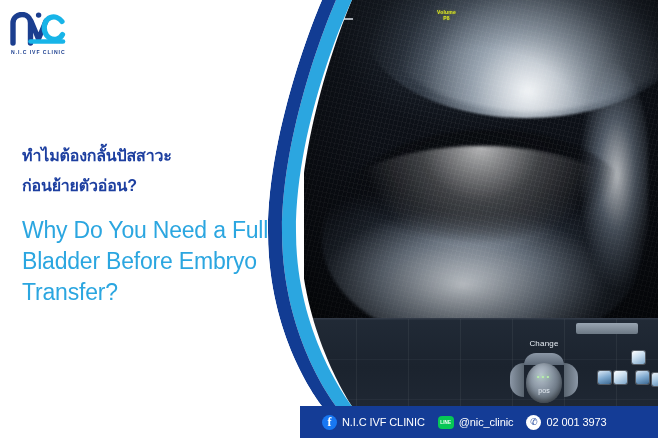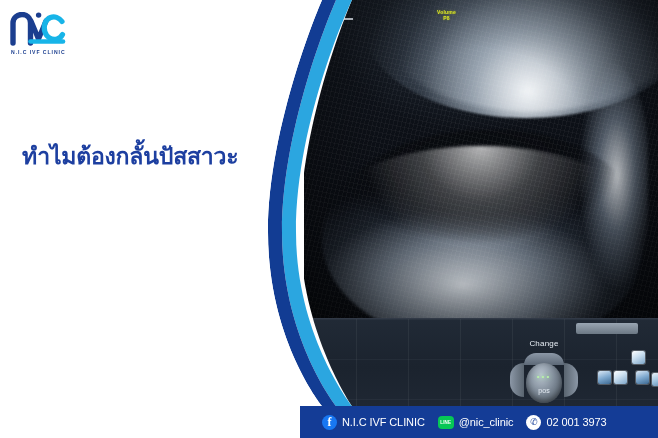"ทำไมต้องกลั้นปัสสาวะ" .h-th { font-size: 23px -> 16px }
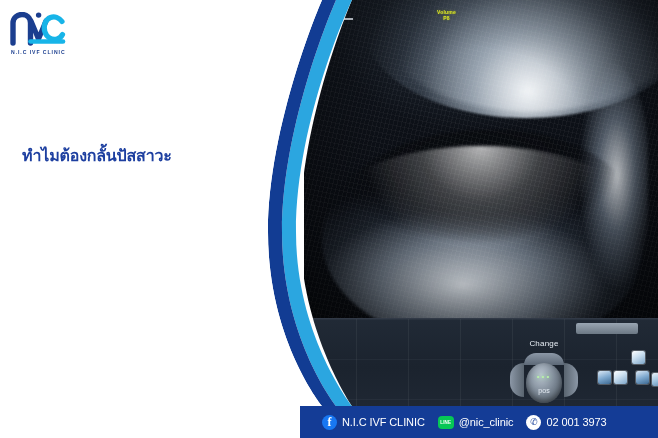"ก่อนย้ายตัวอ่อน?" span.h-th-line { html: none -> <span>ก่อนย้ายตัวอ่อน?</span> }
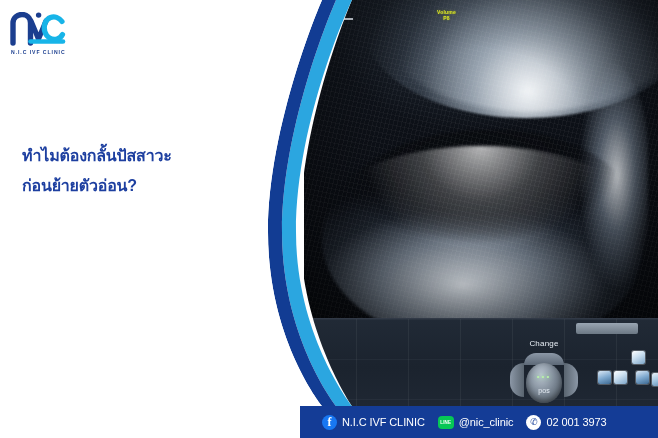"Why Do You Need a" div.h-en { html: none -> <div> <span>Why Do You Need a Full</span> <span>Bladder Before Embryo</span> <span>Transfer?</span> </div> }
